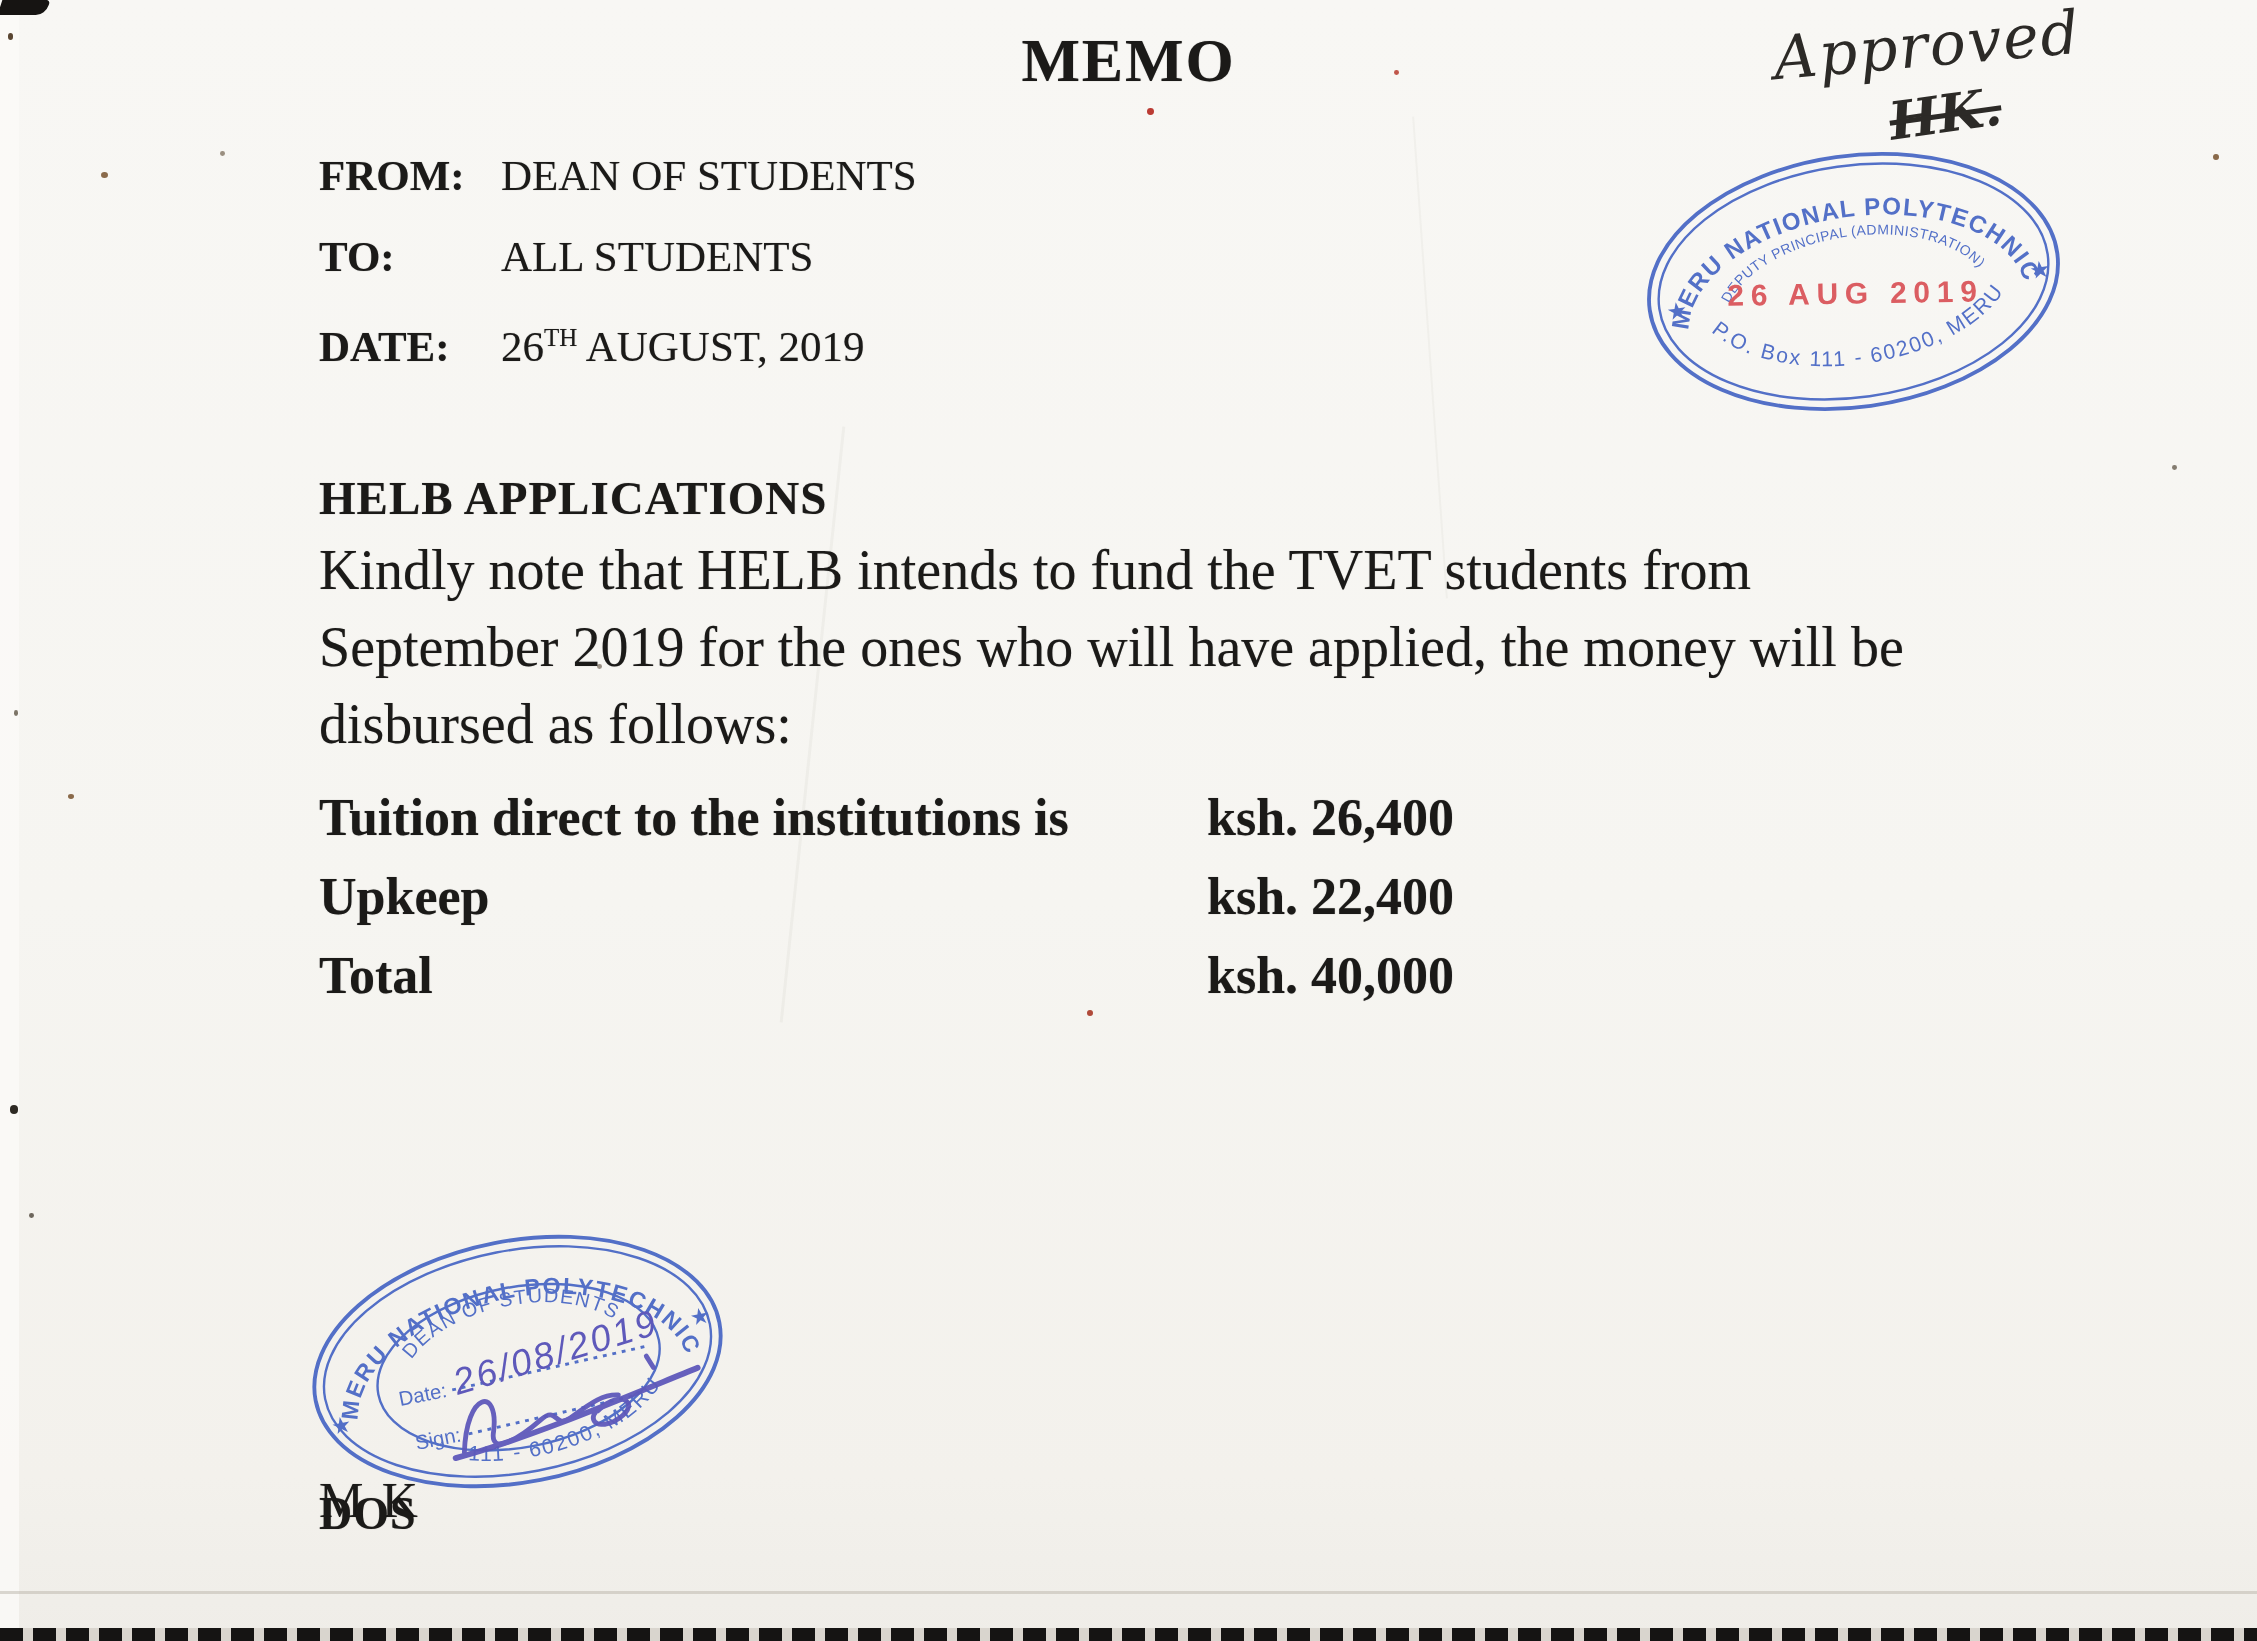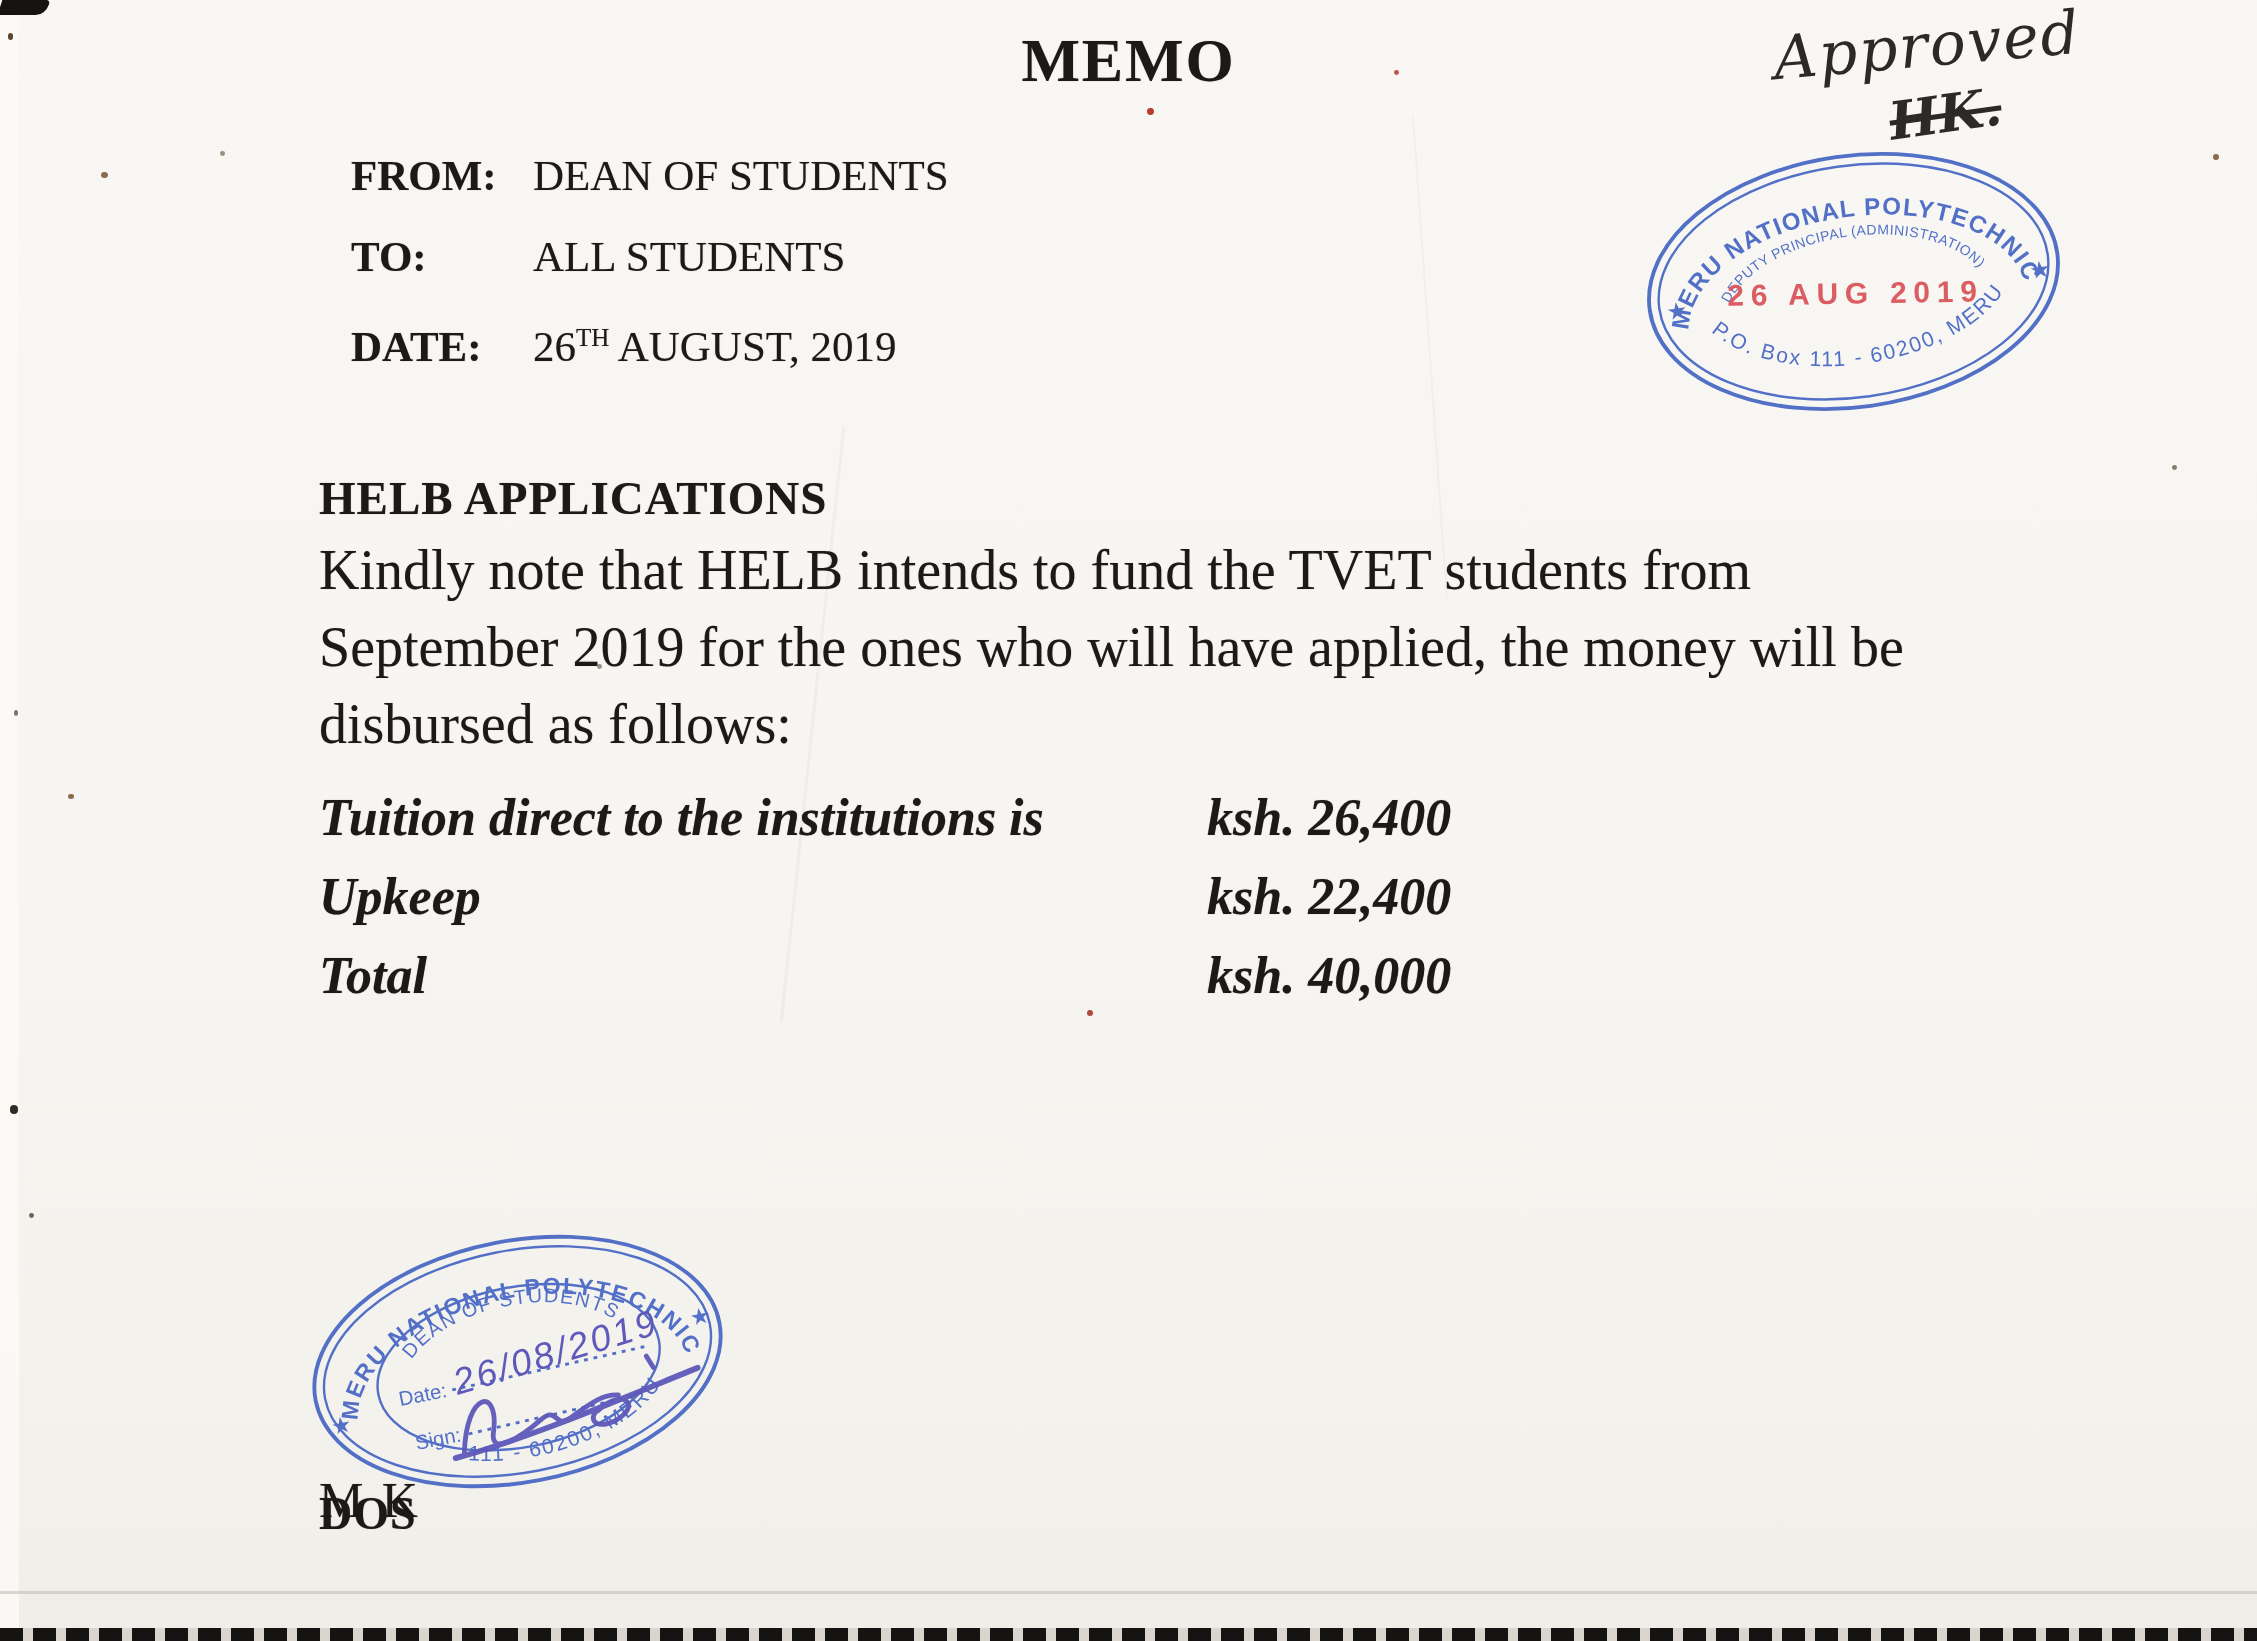"FROM: DEAN OF STUDENTS" .hdr { margin-left: 32px -> none }
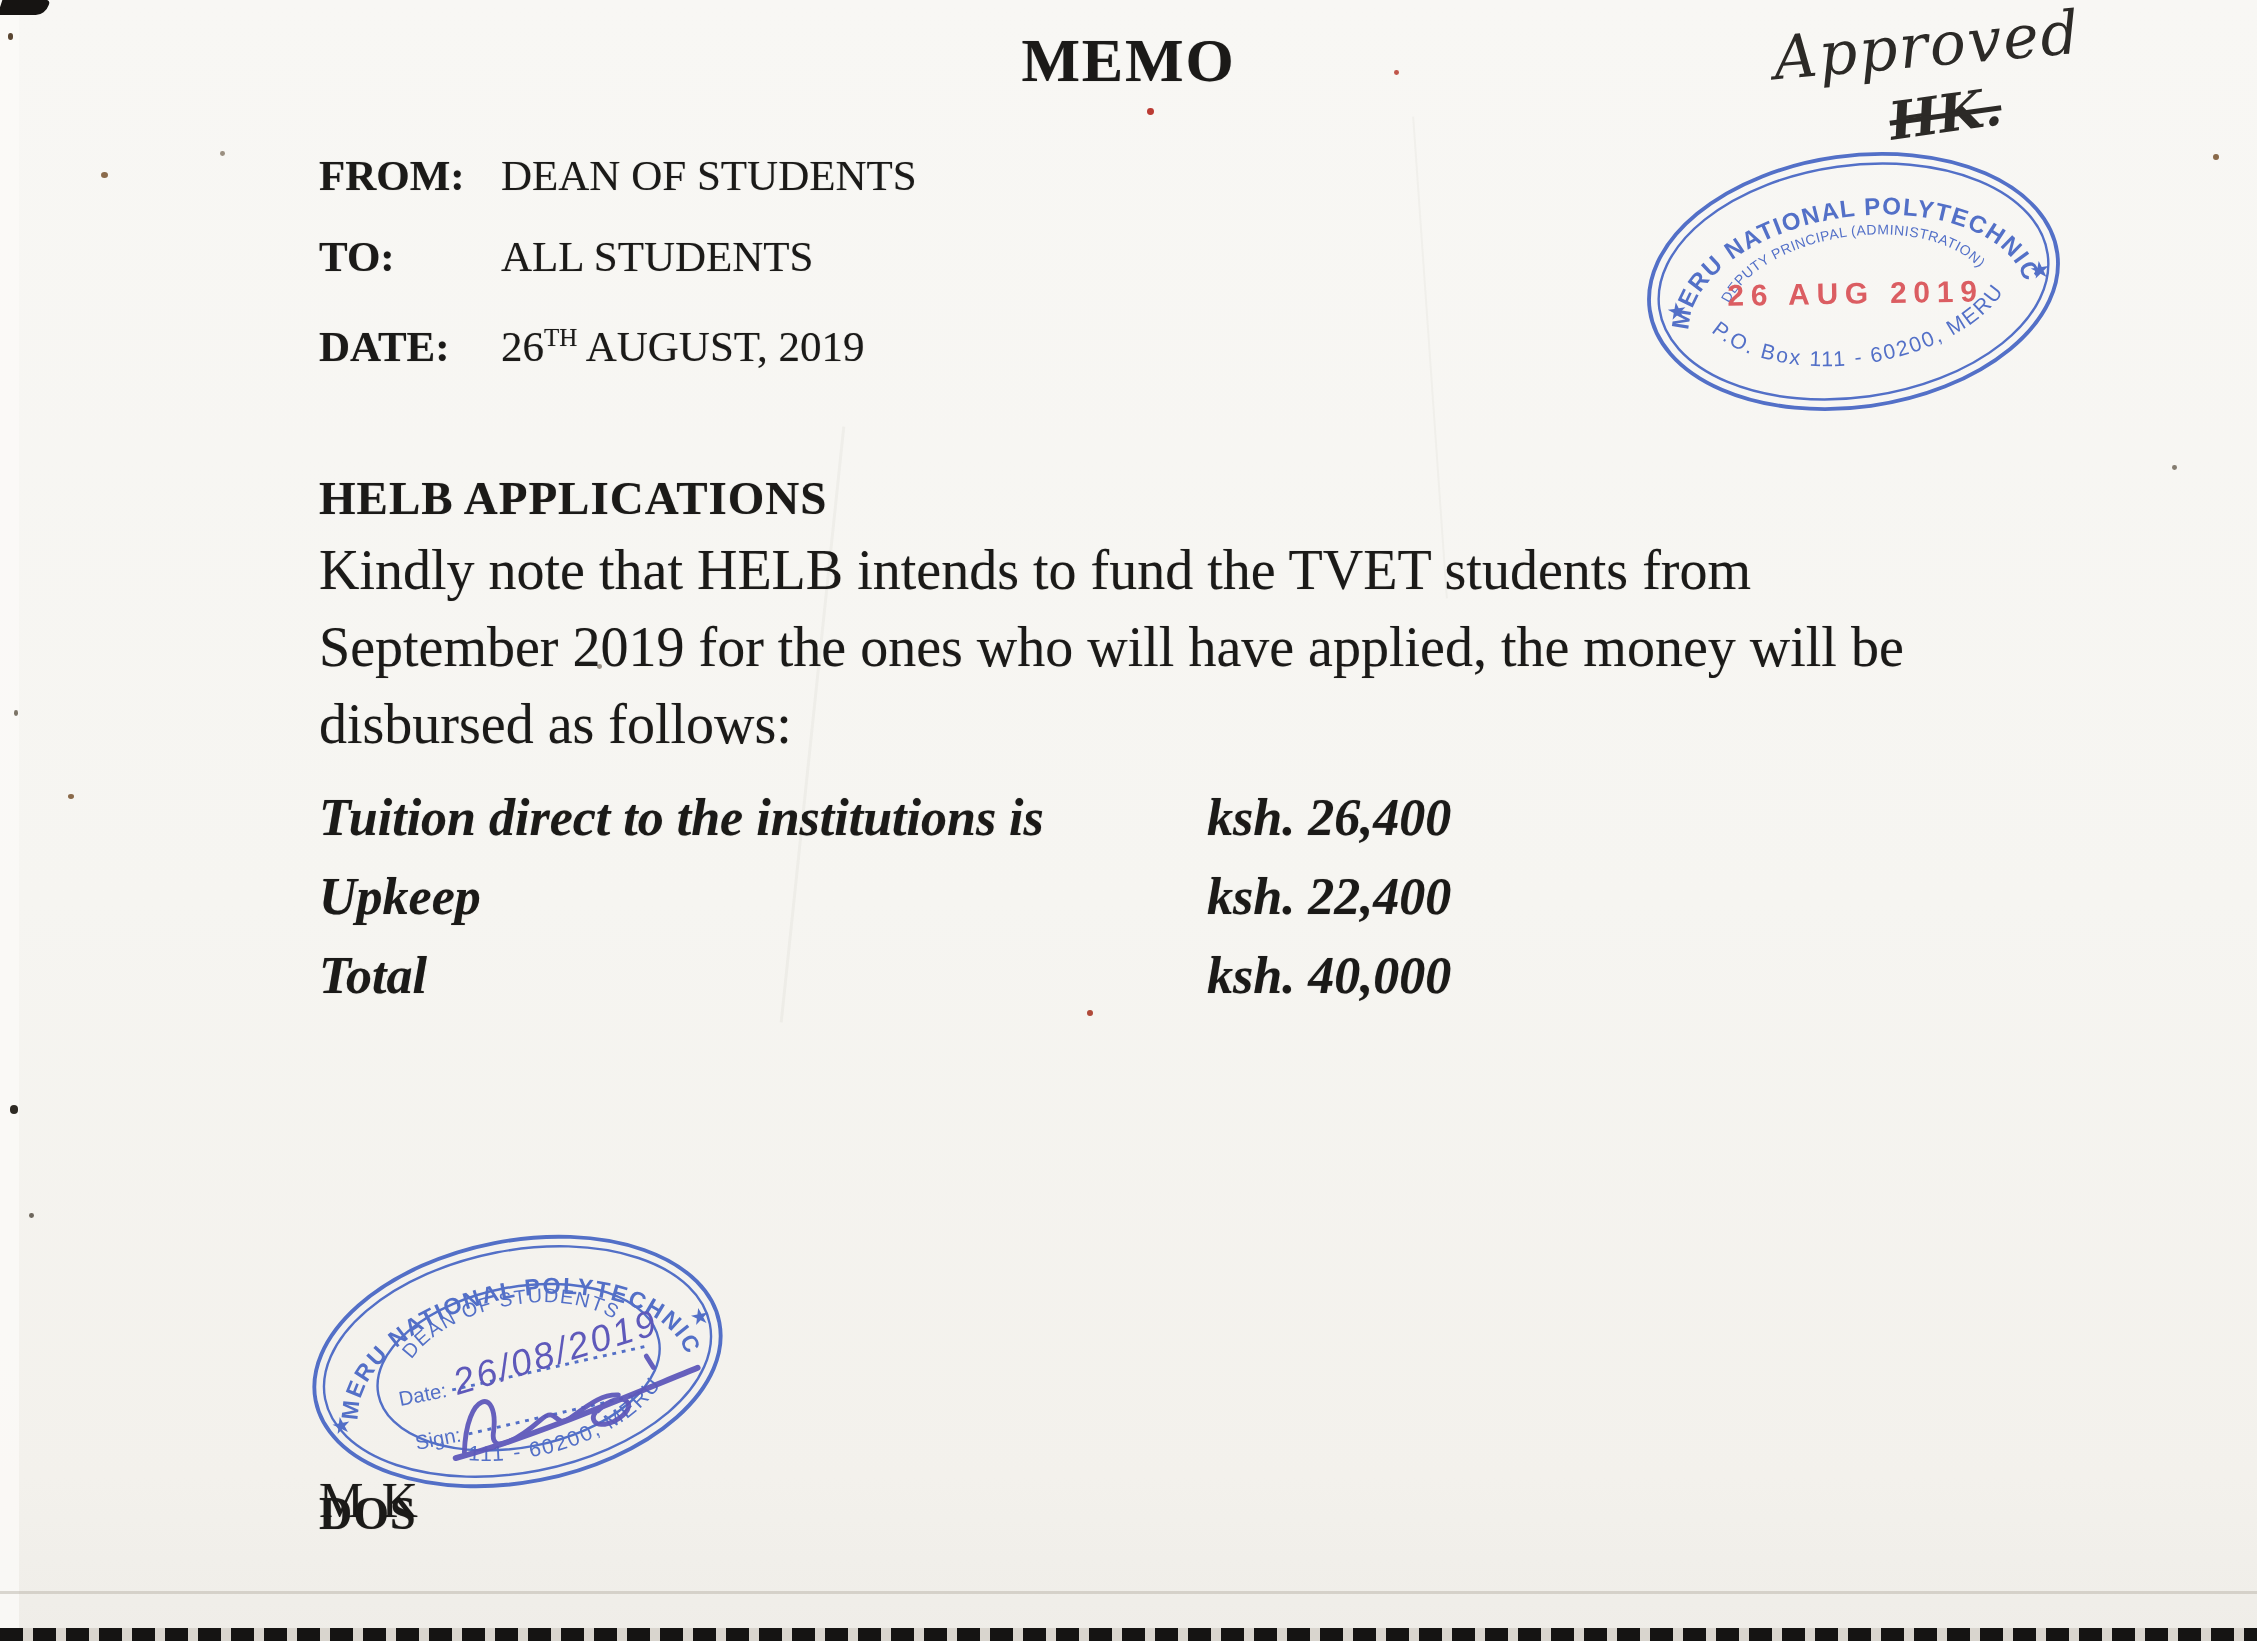"Tuition direct to the institutions" .amt-row { font-style: italic -> none }
